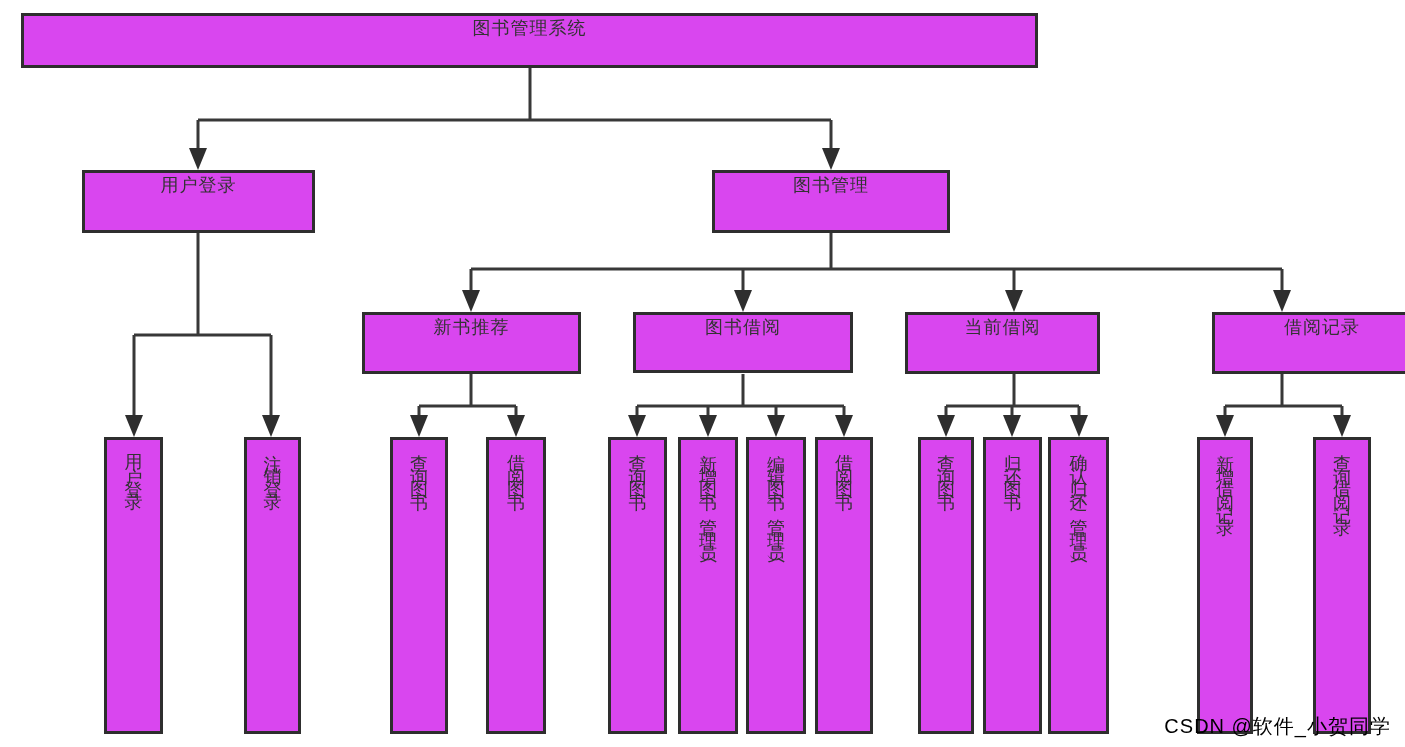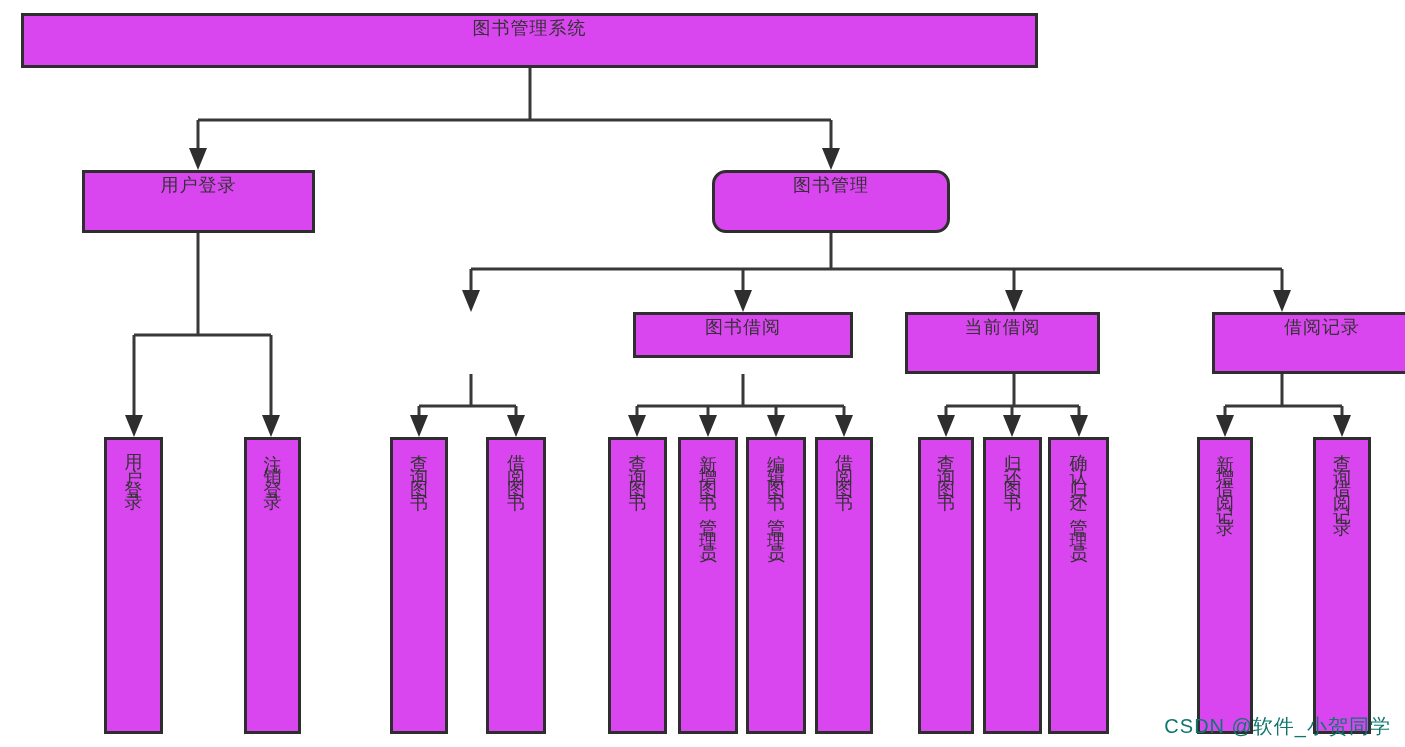"图书管理" div.node { border-radius: 14px -> none }
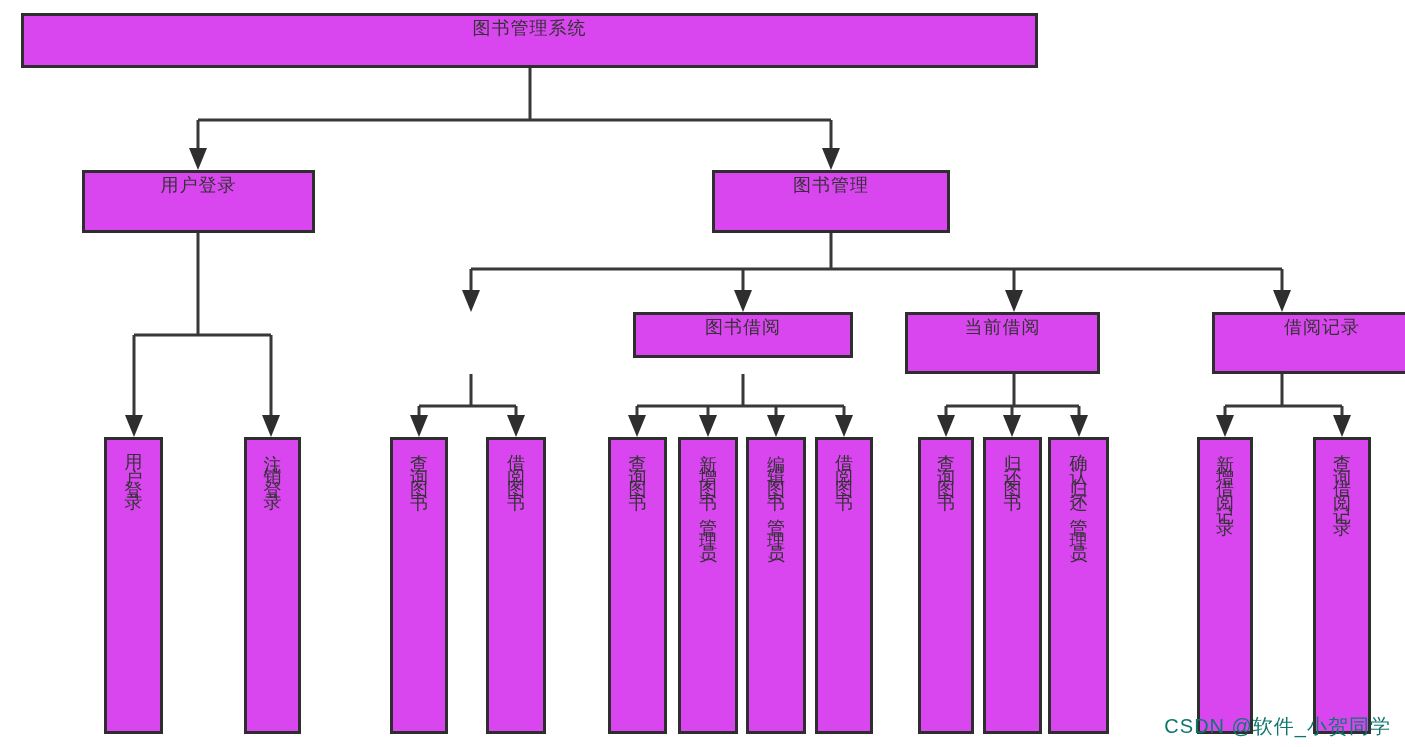"新书推荐" div.node { html: none -> <div> <span>新书推荐</span> </div> }
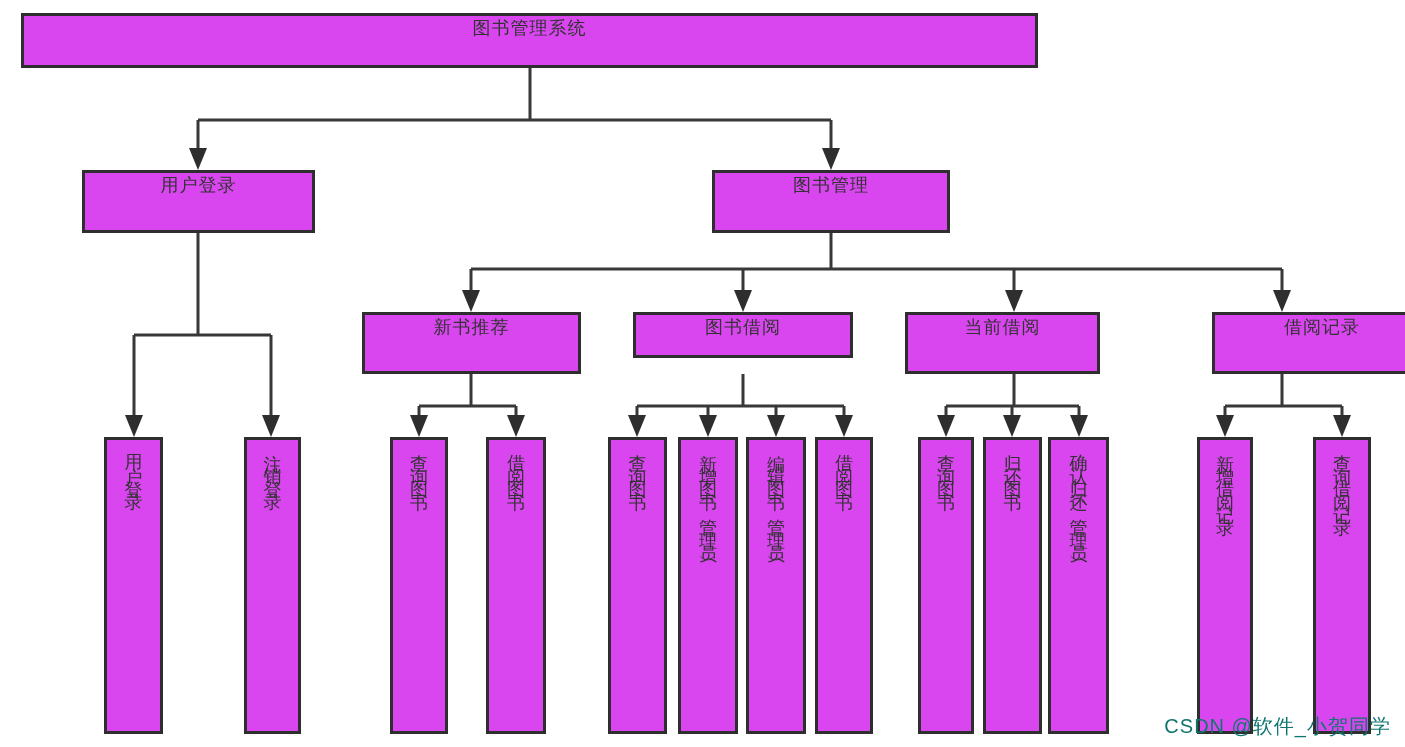"图书借阅" div.node { height: 46px -> 61px }
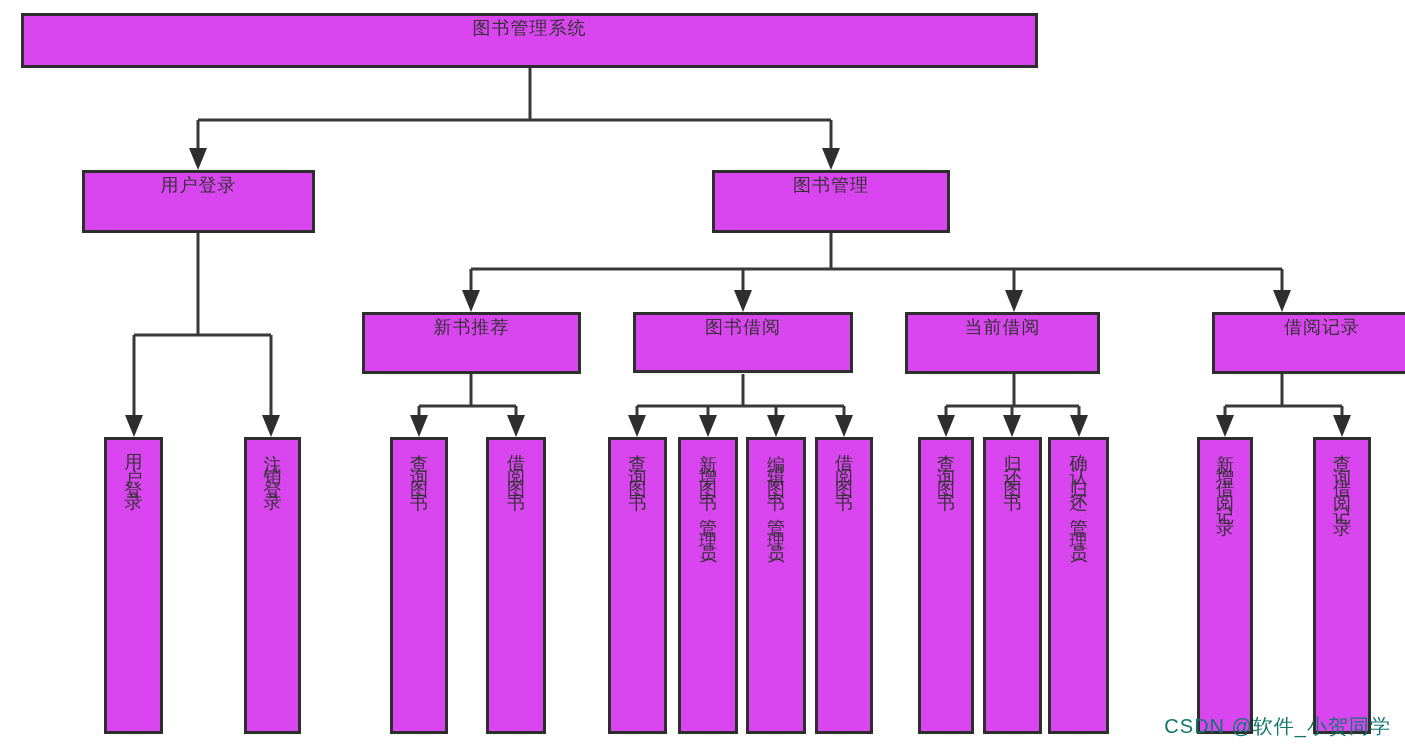"CSDN @软件_小贺同学" .watermark { color: #0f766e -> #000000 }
